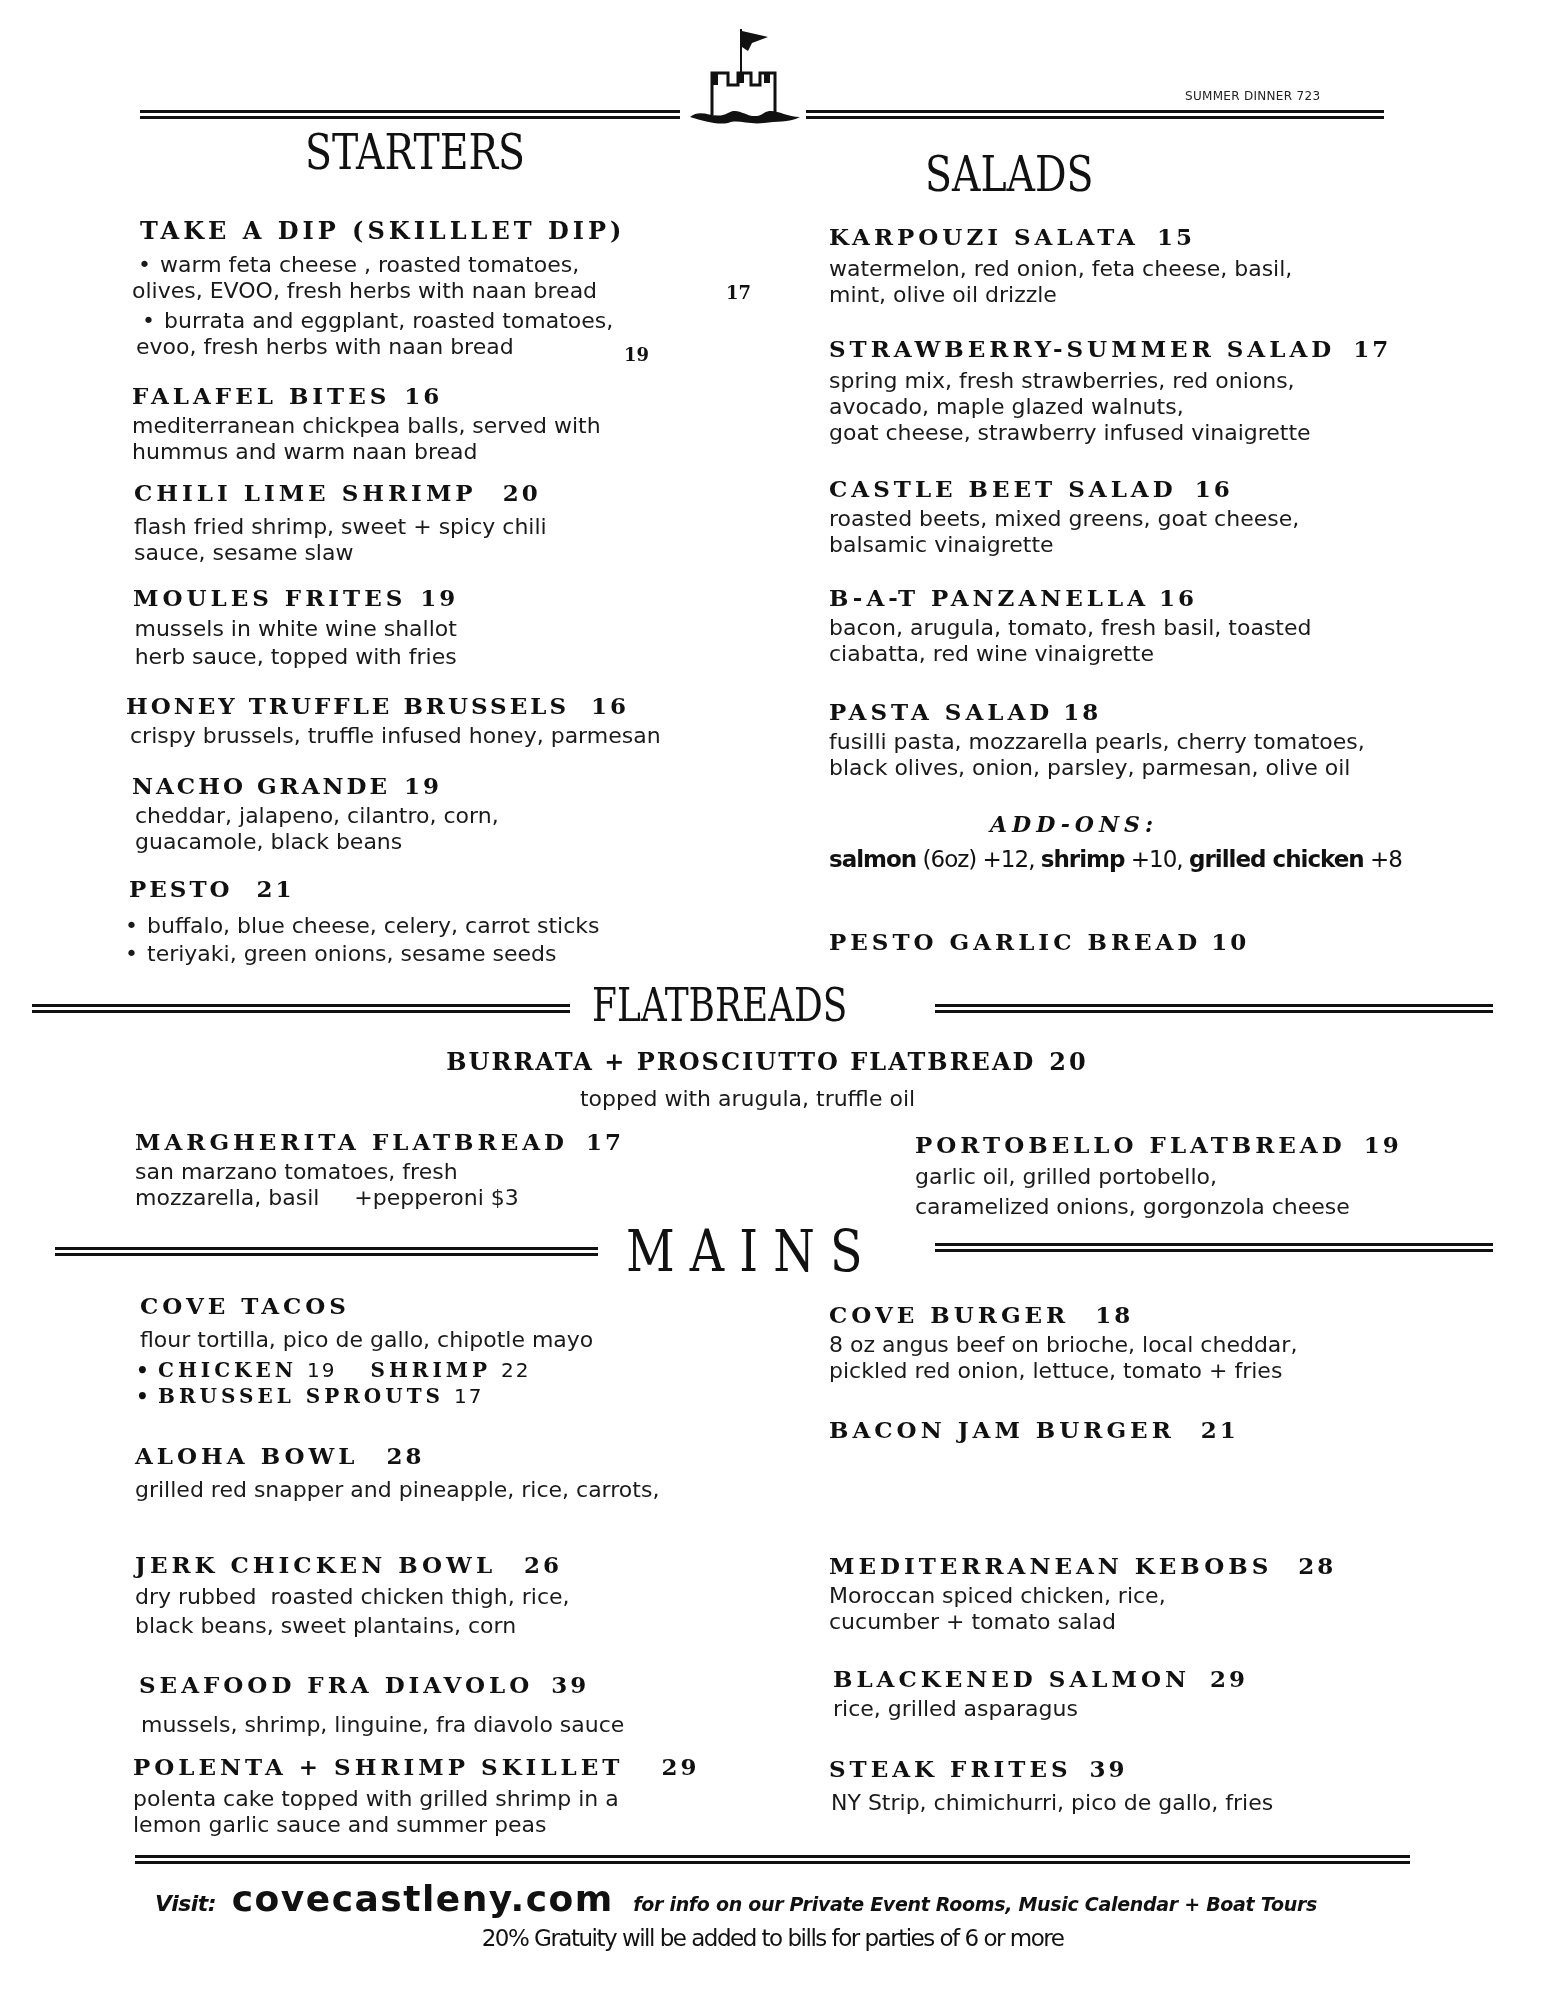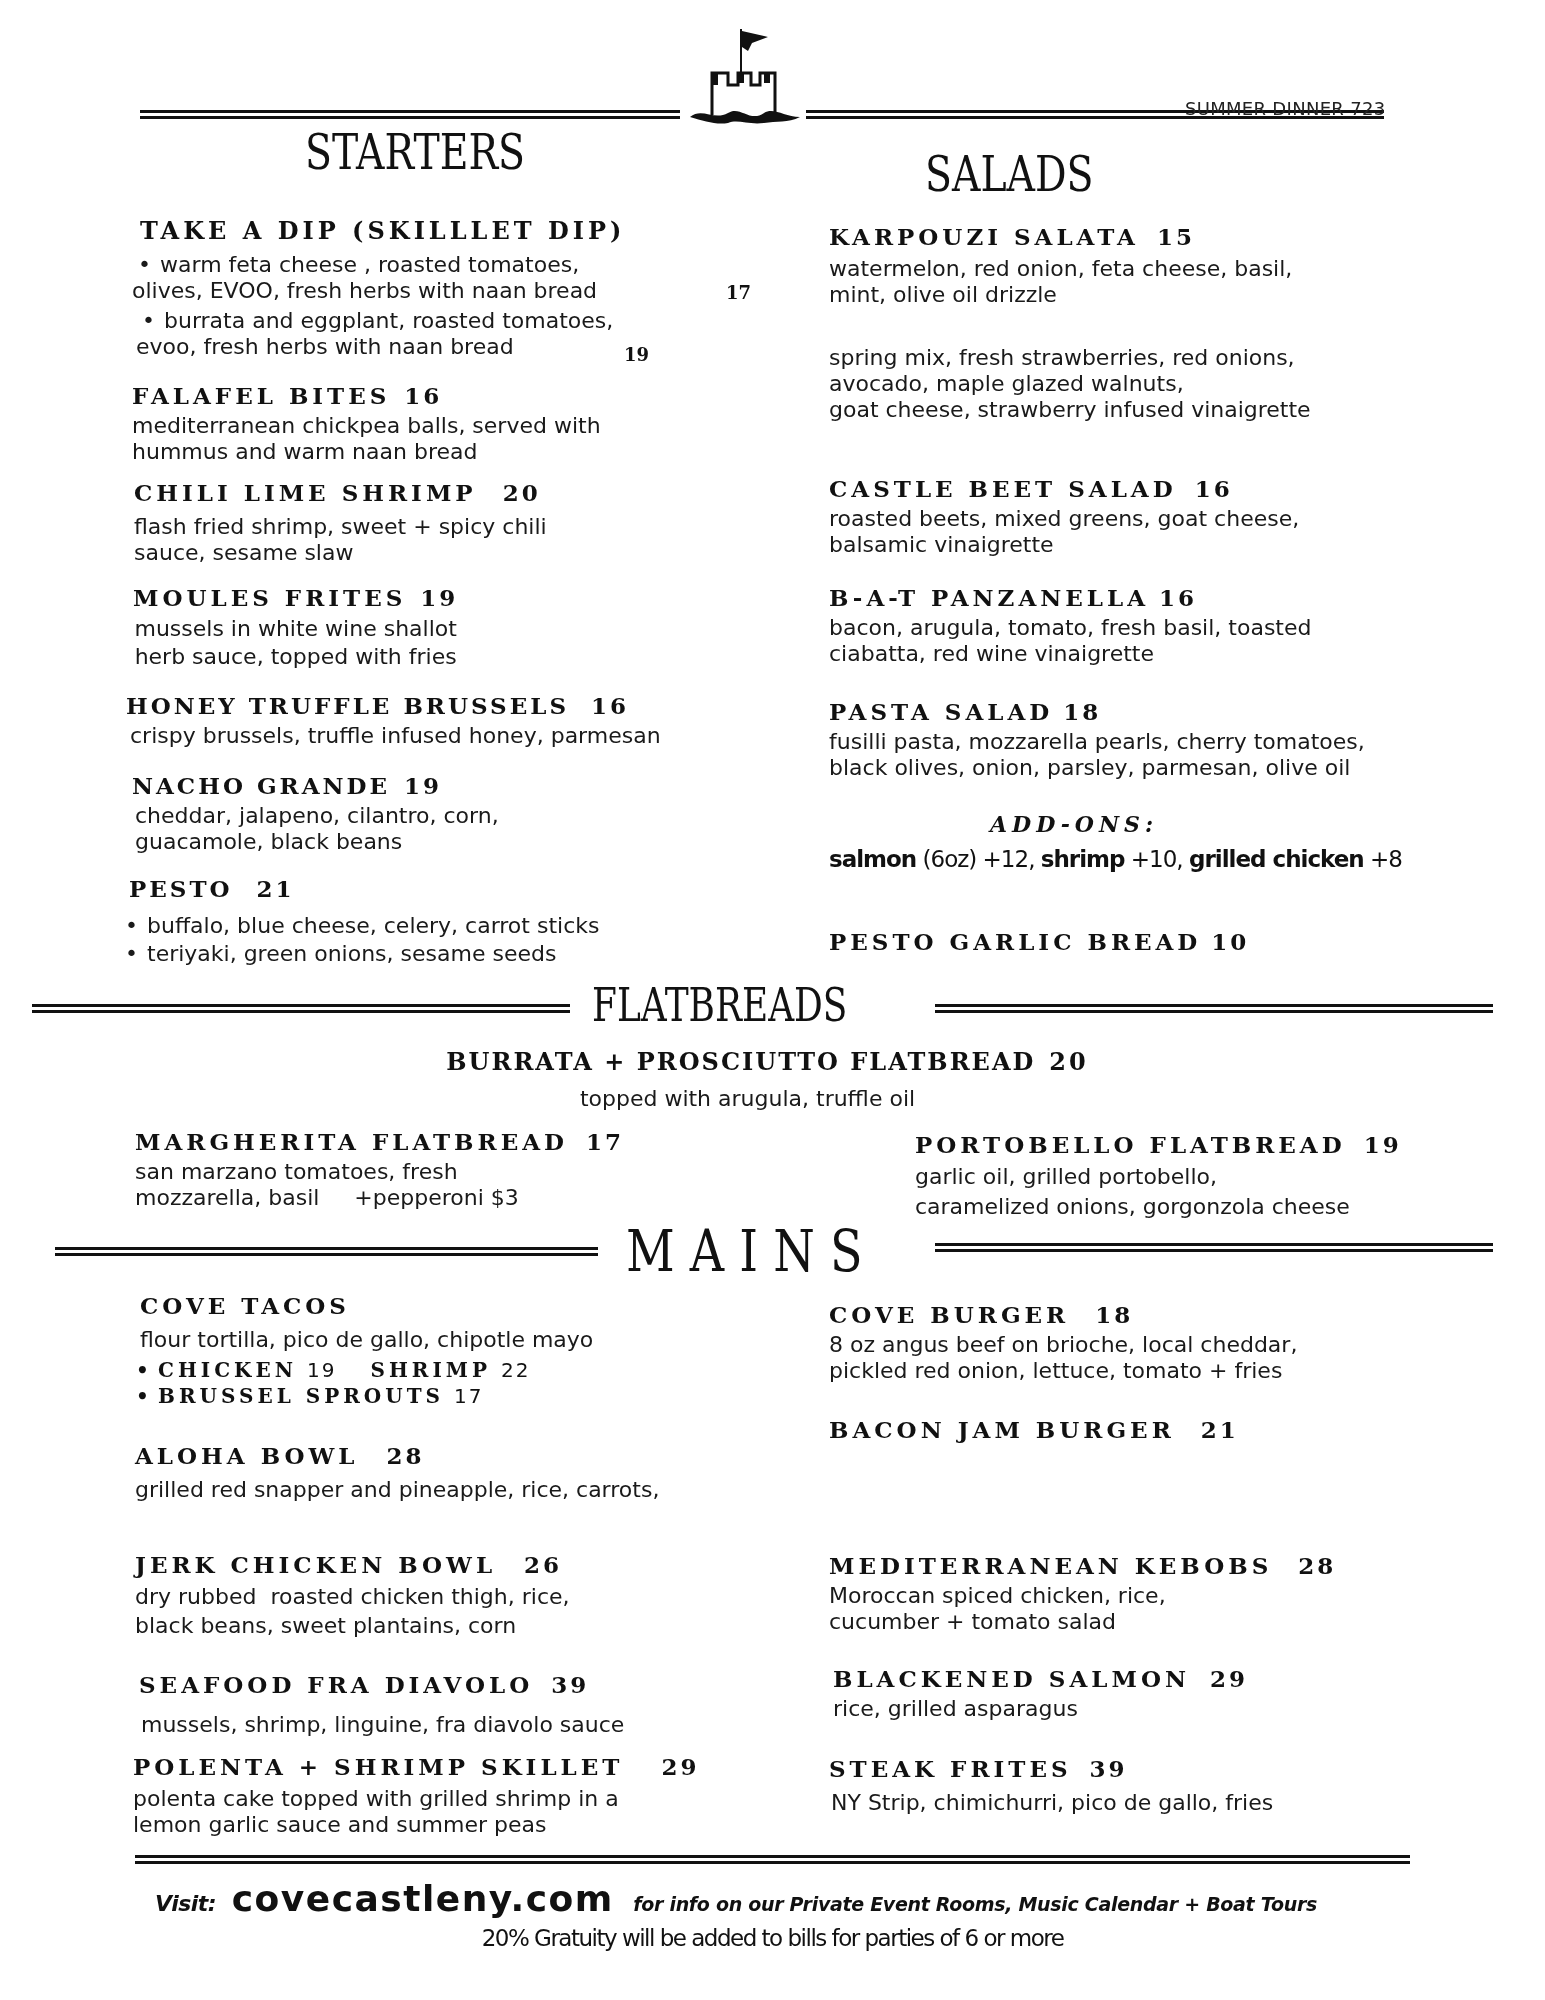"SUMMER DINNER 723" div.abs { font-size: 18px -> 12px; top: 98px -> 89px }
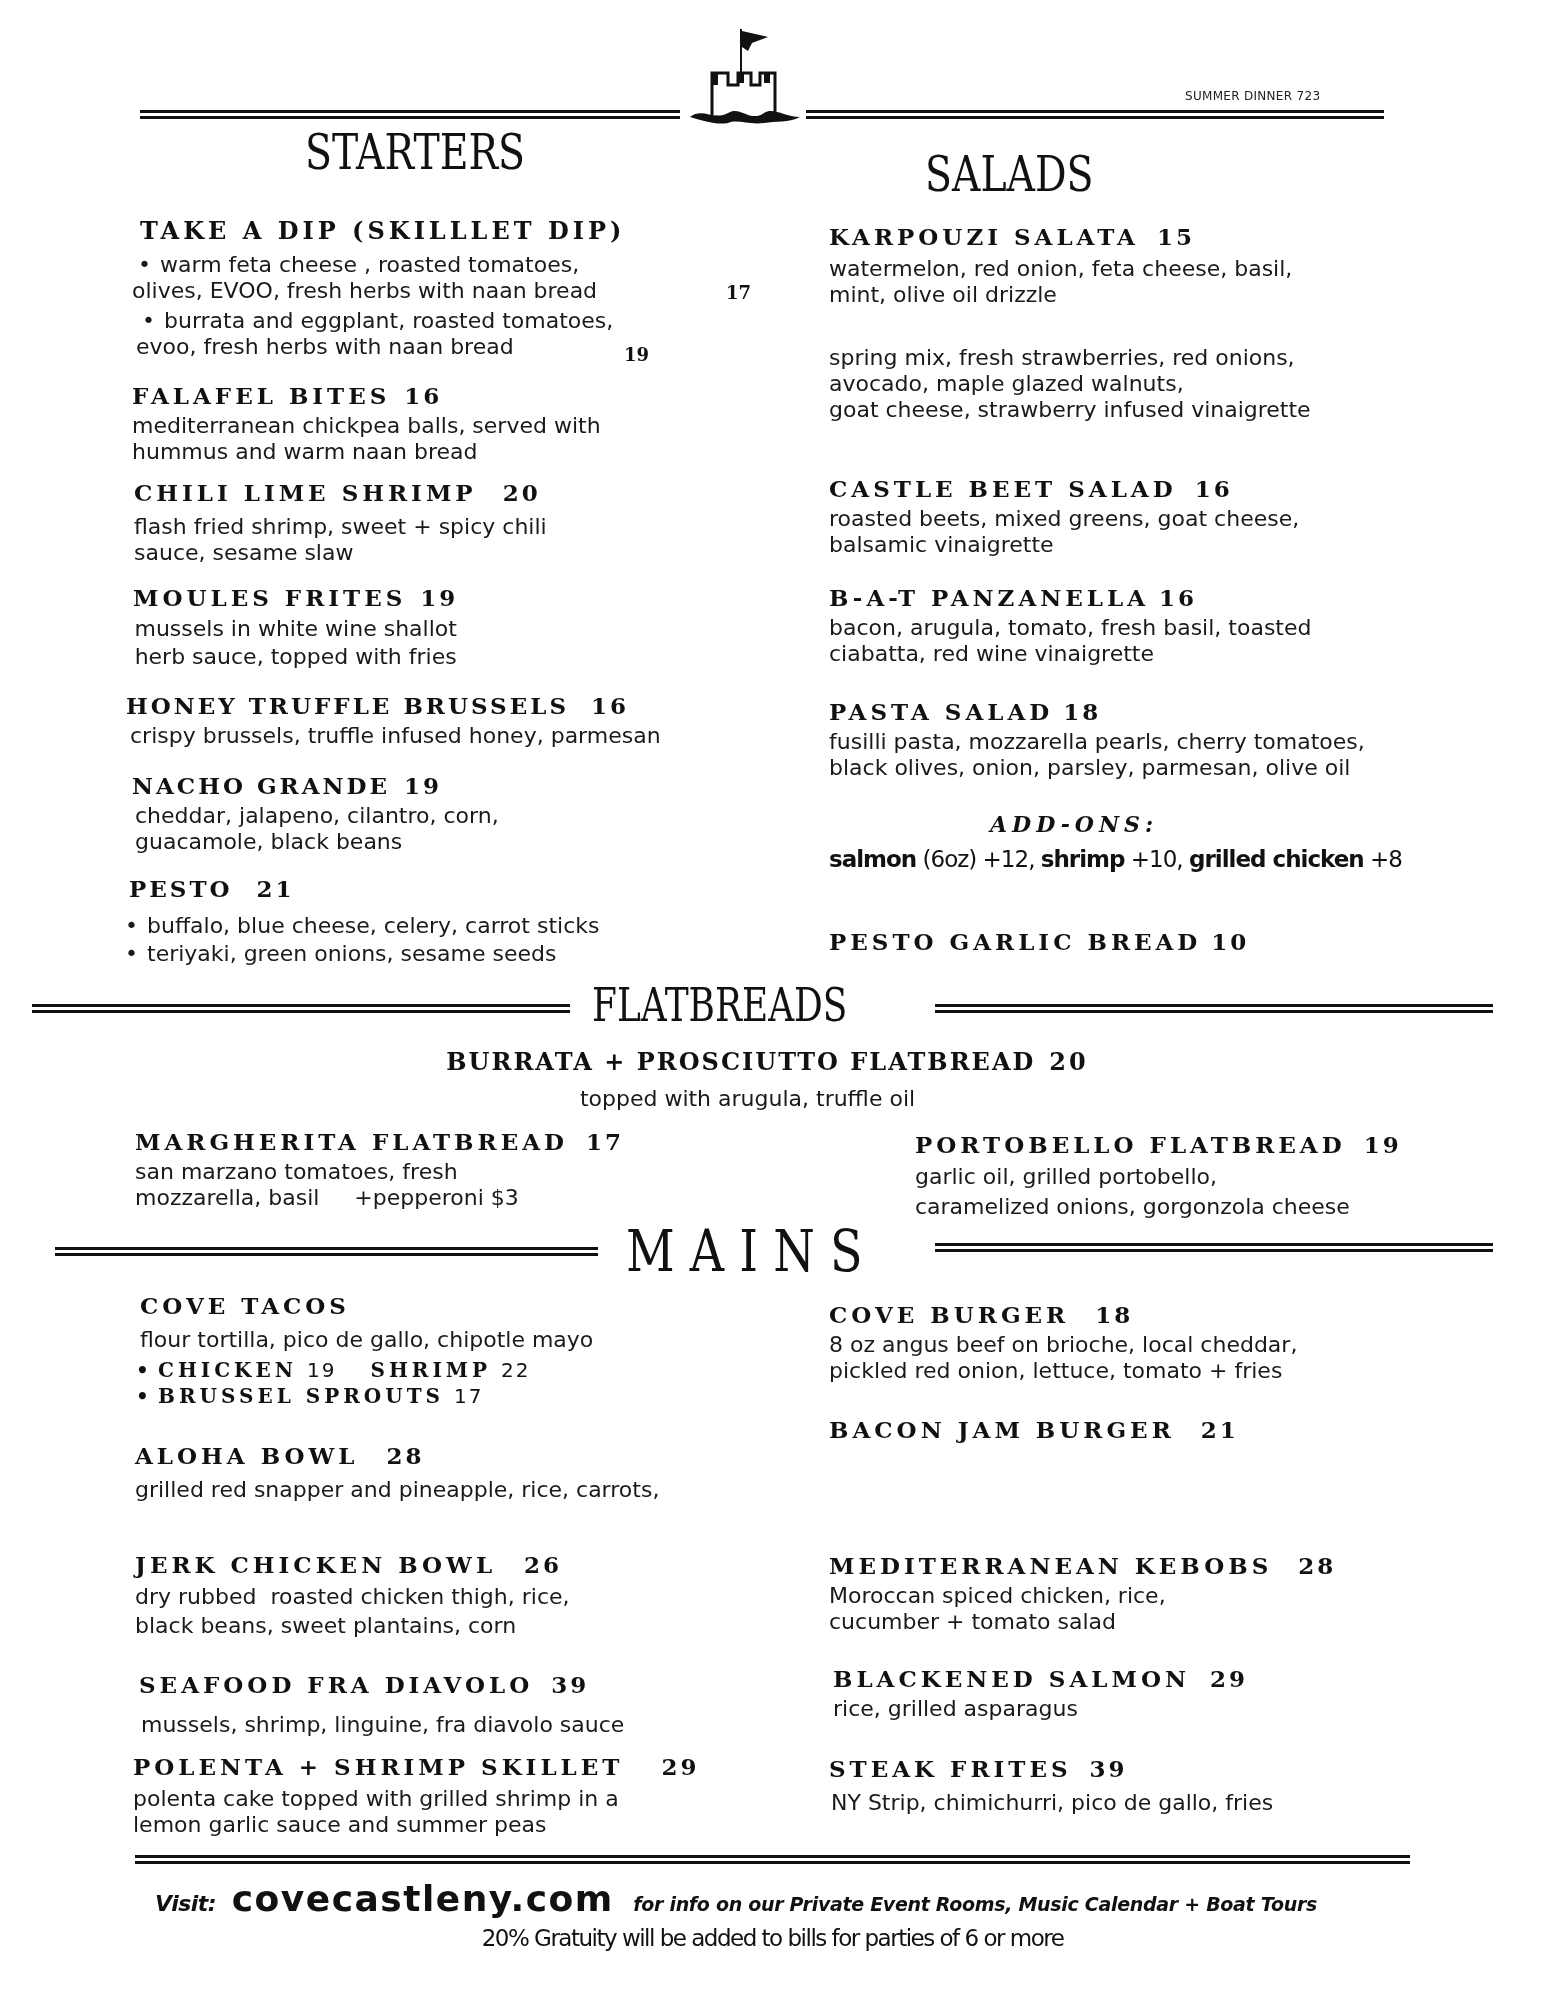"STRAWBERRY-SUMMER SALAD 17" div.item-name { html: none -> <div><span>STRAWBERRY-SUMMER SALAD</span><span>17</span></div> }
